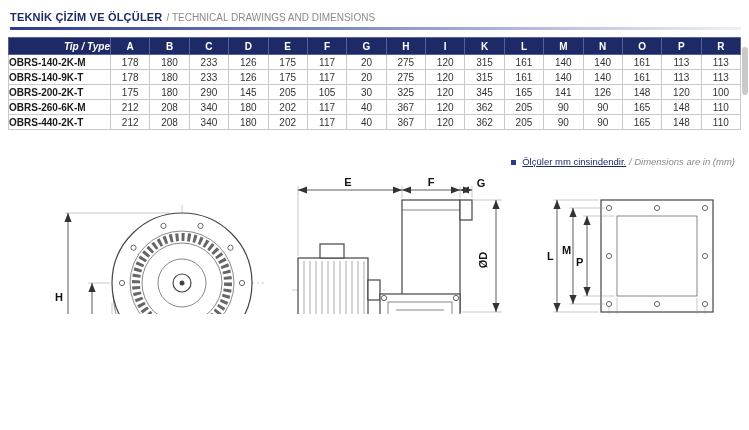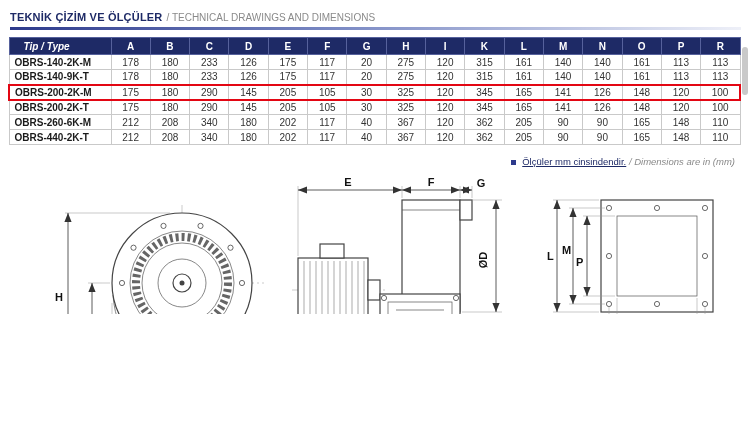"Tip / Type" .dims-table th.type-col { text-align: left -> right }
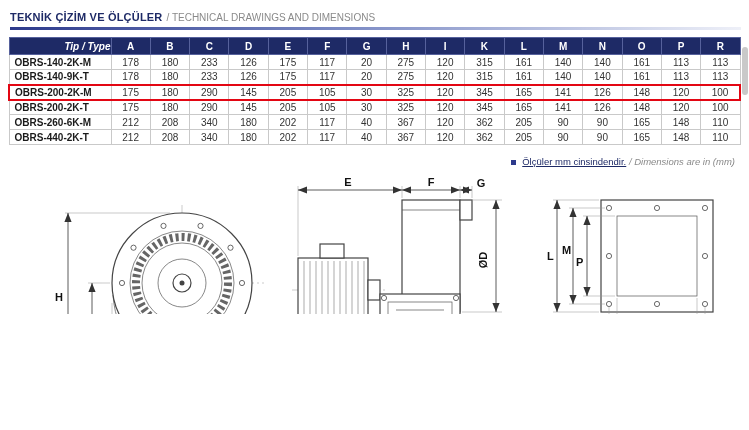"OBRS-140-2K-M" .dims-table td.type-col { padding-left: 5px -> none }
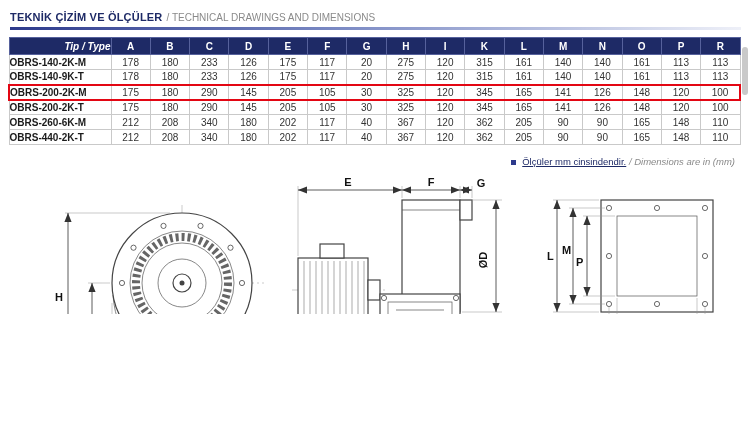"OBRS-200-2K-M" tr.hl { html: <tr> <td>OBRS-200-2K-M</td> <td>175</td> <td>180</td> <td>290</td> <td>145</td> <td>205</td> <td>105</td> <td>30</td> <td>325</td> <td>120</td> <td>345</td> <td>165</td> <td>141</td> <td>126</td> <td>148</td> <td>120</td> <td>100</td> </tr> -> none }
